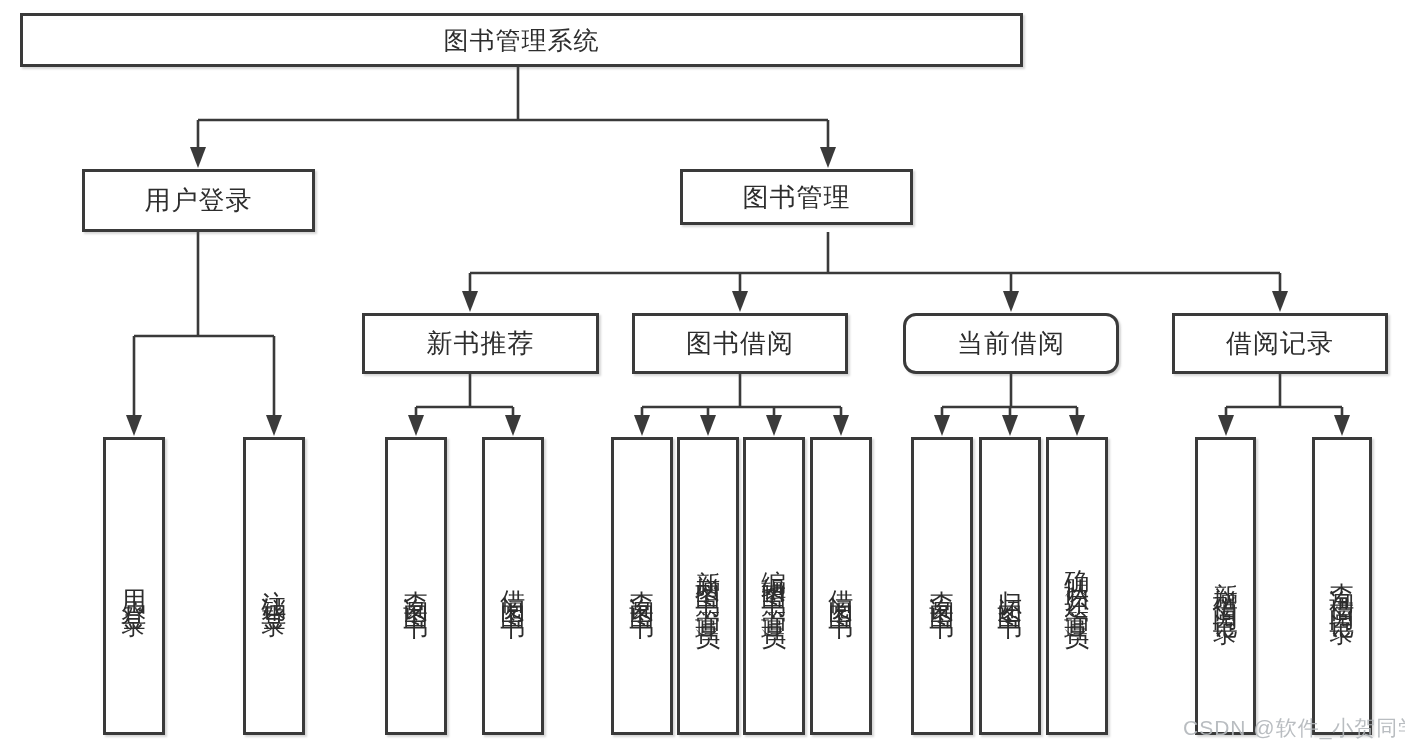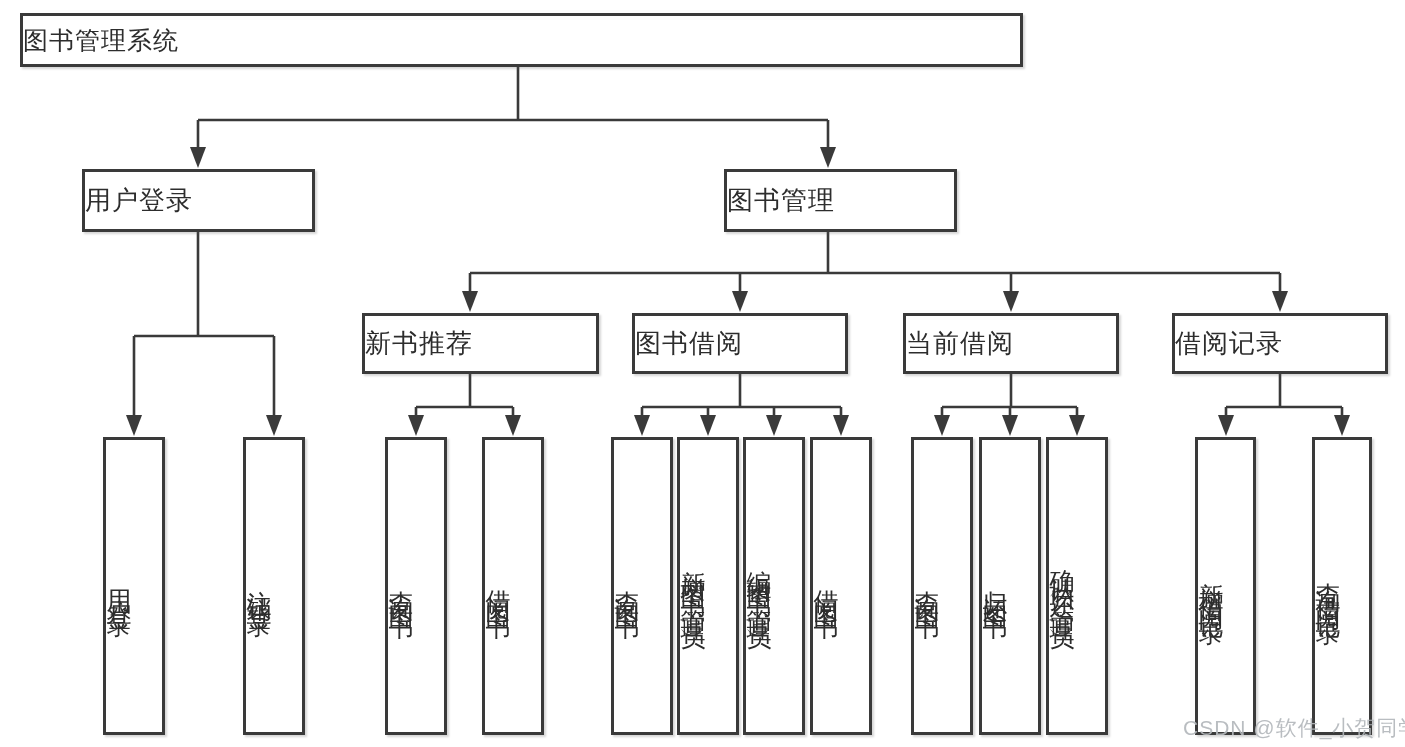"图书管理系统" .node { justify-content: none -> center }
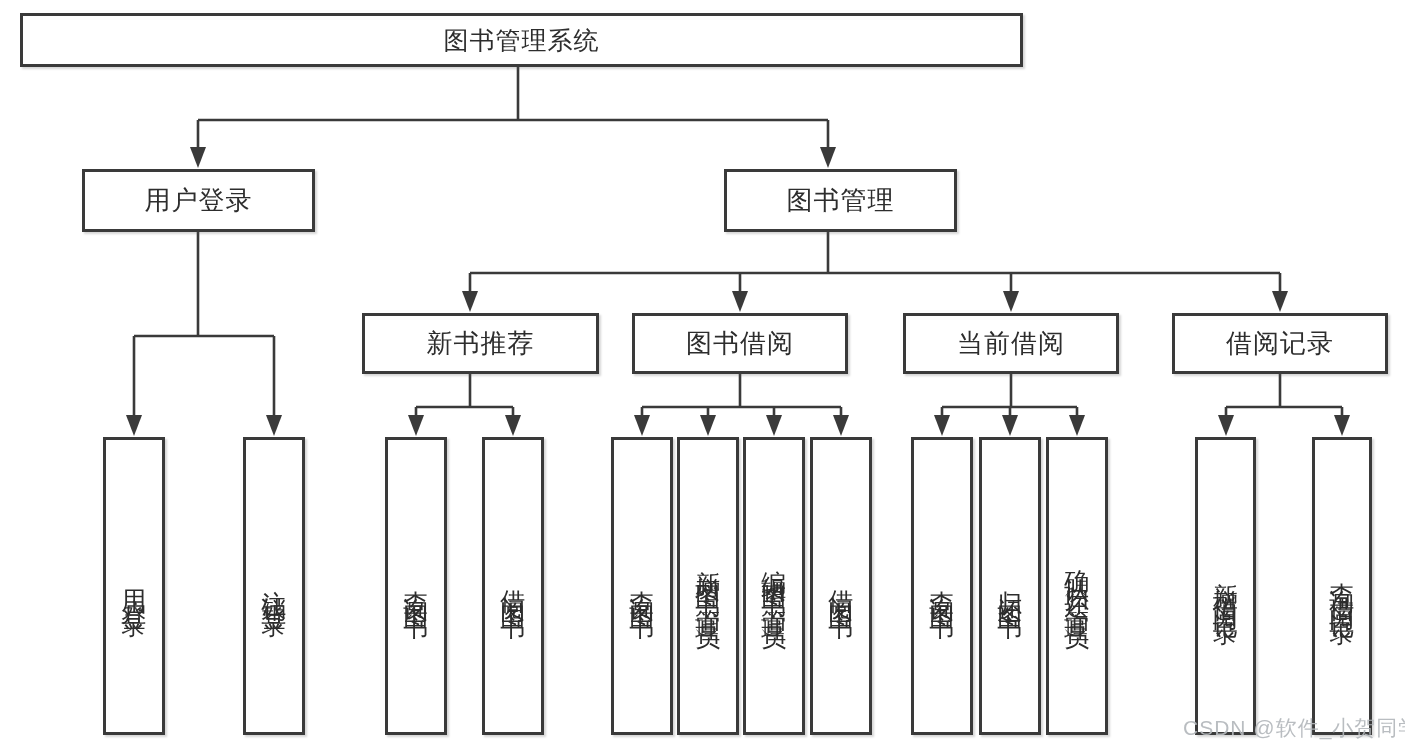"图书管理" div.node { height: 63px -> 56px; left: 724px -> 680px }
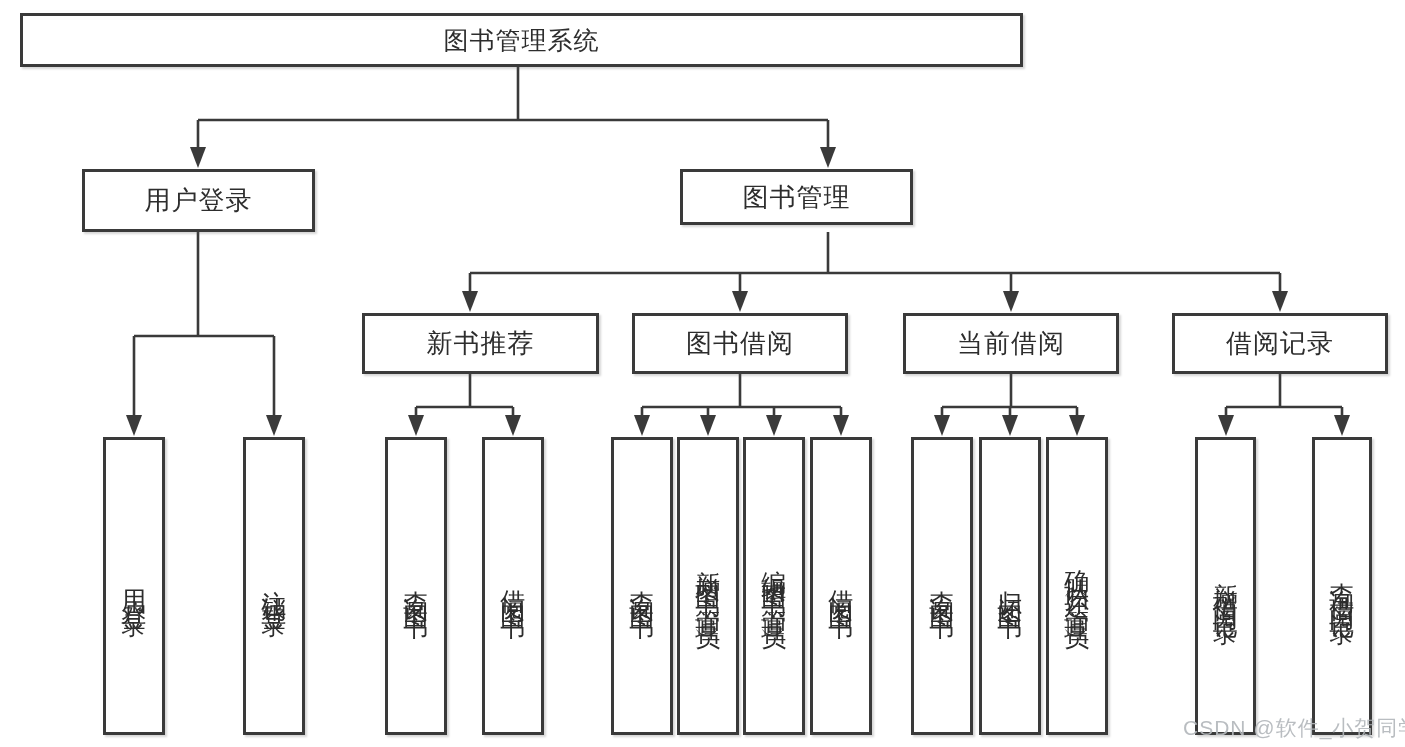"当前借阅" div.node { border-radius: none -> 13px }
